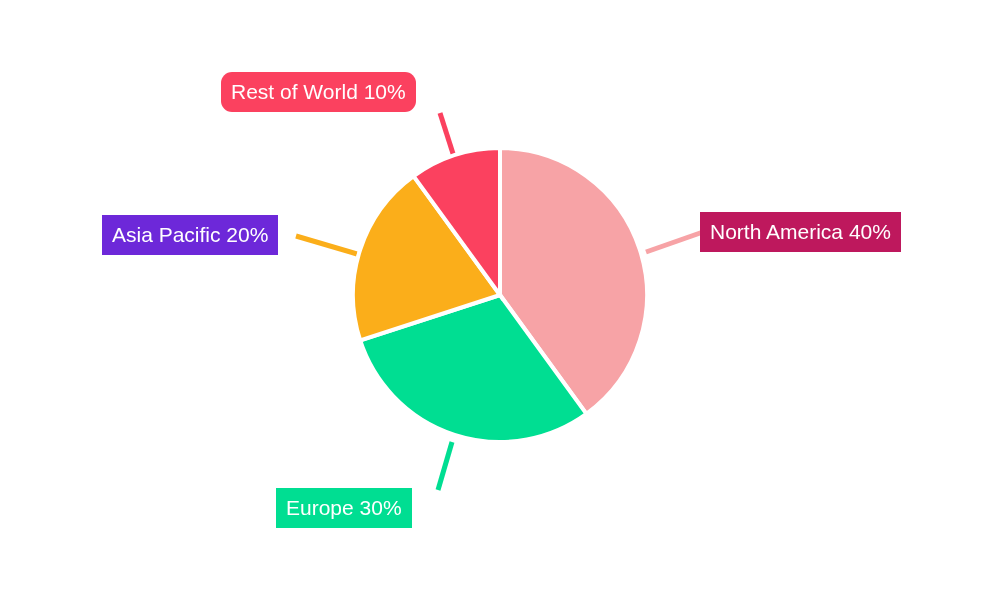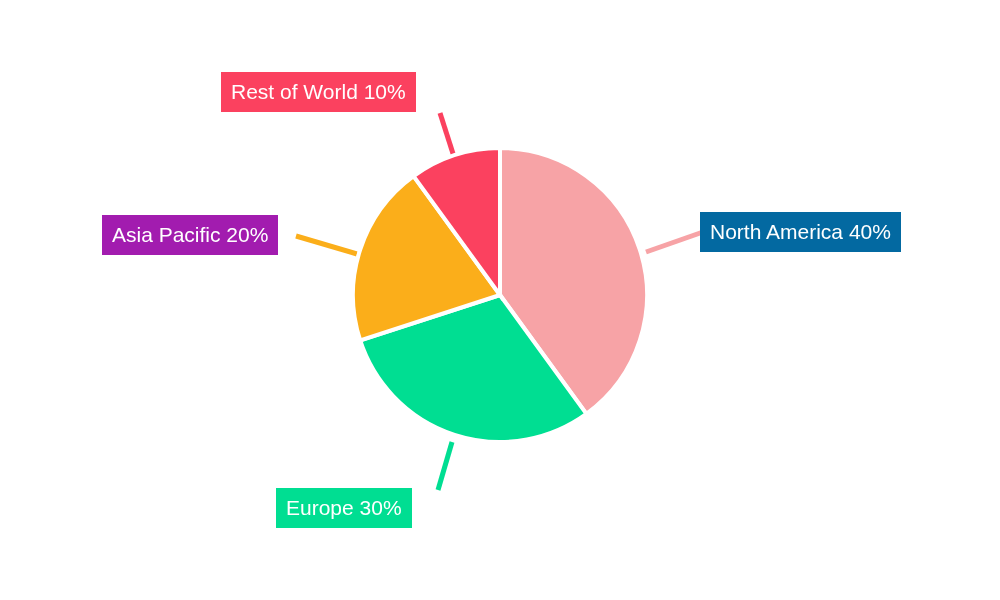"Rest of World 10%" #label-rest-of-world { border-radius: none -> 11px }
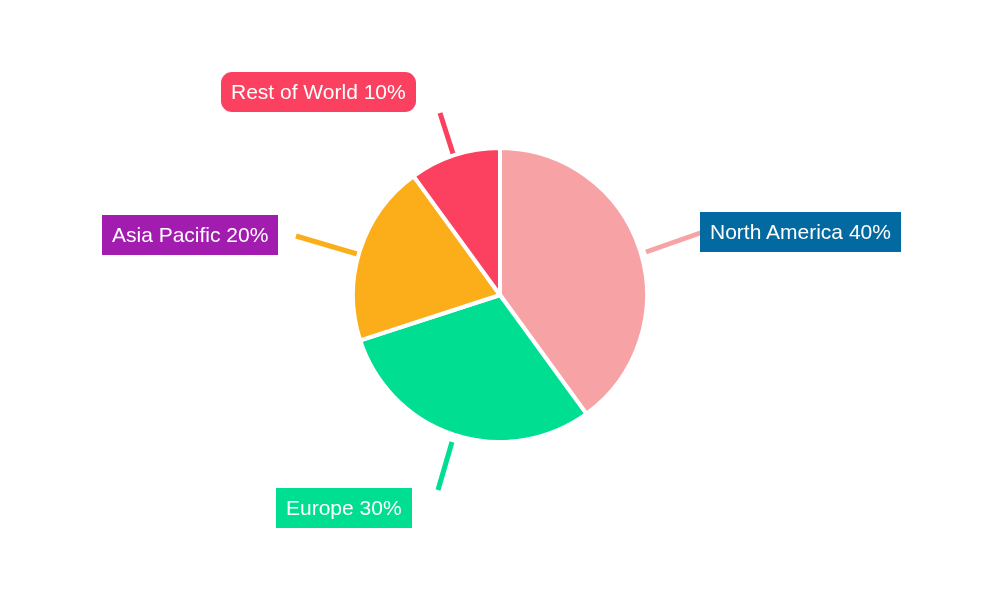"Asia Pacific 20%" div.slice-label { background: #a21caf -> #6d28d9 }
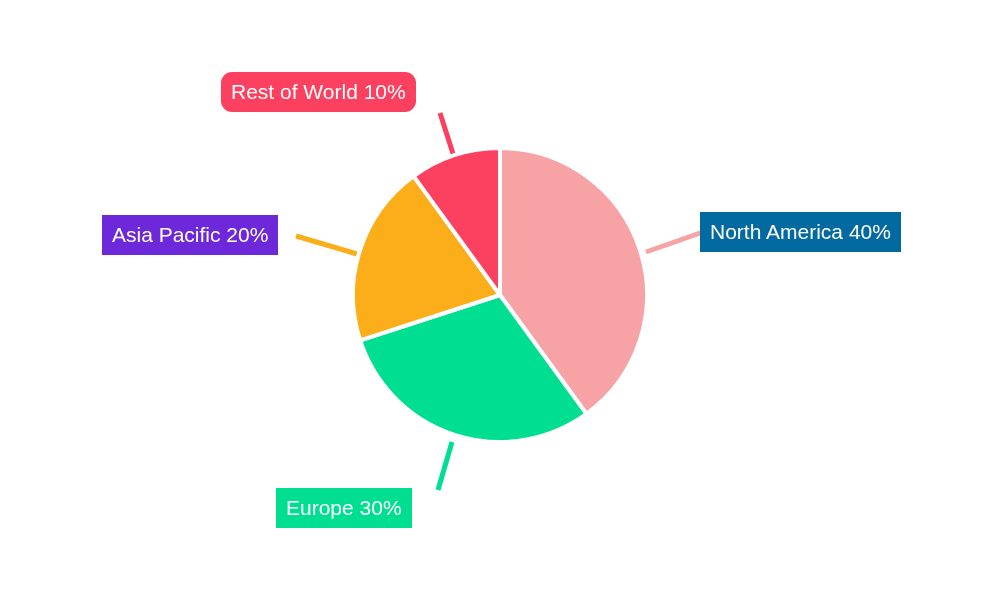"North America 40%" div.slice-label { background: #0369a1 -> #be185d }
